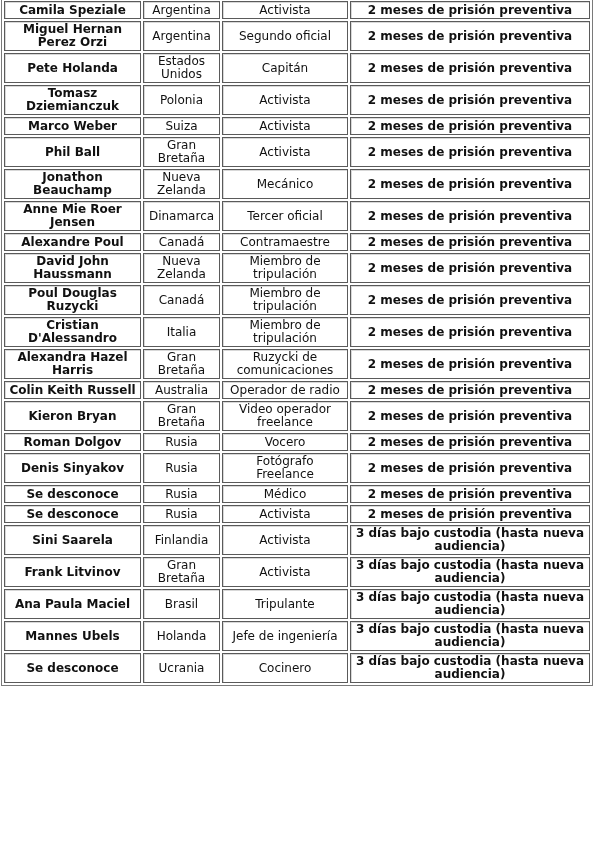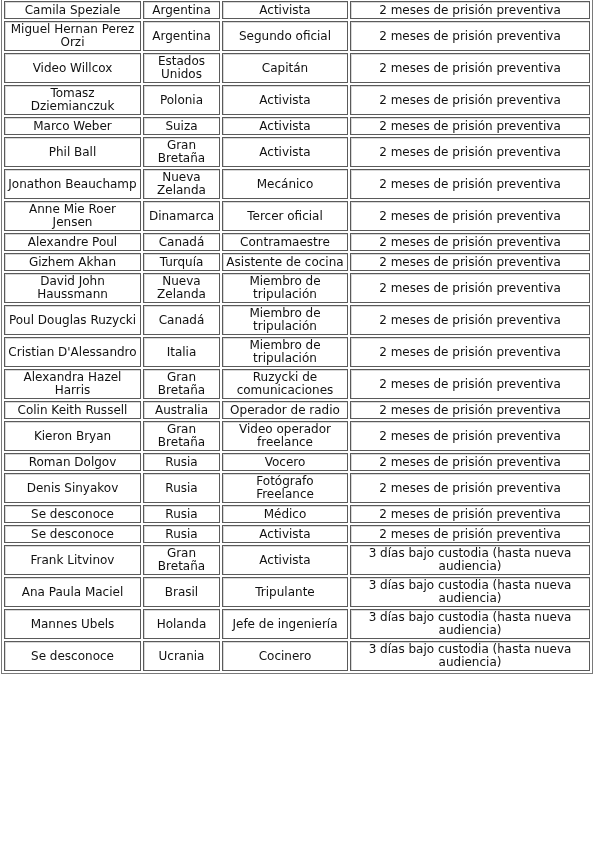"Camila Speziale" td.name { font-weight: normal -> bold }
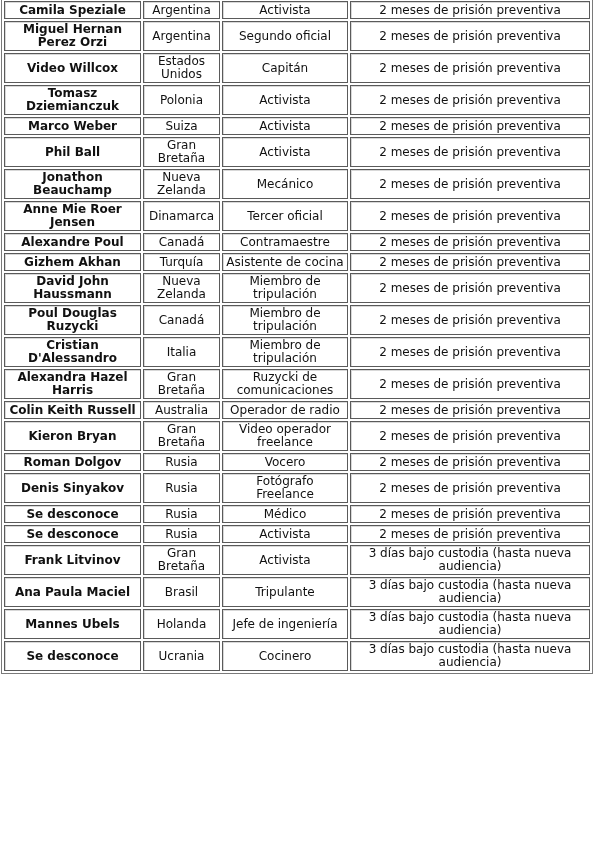"2 meses de prisión preventiva" td.sentence { font-weight: normal -> bold }
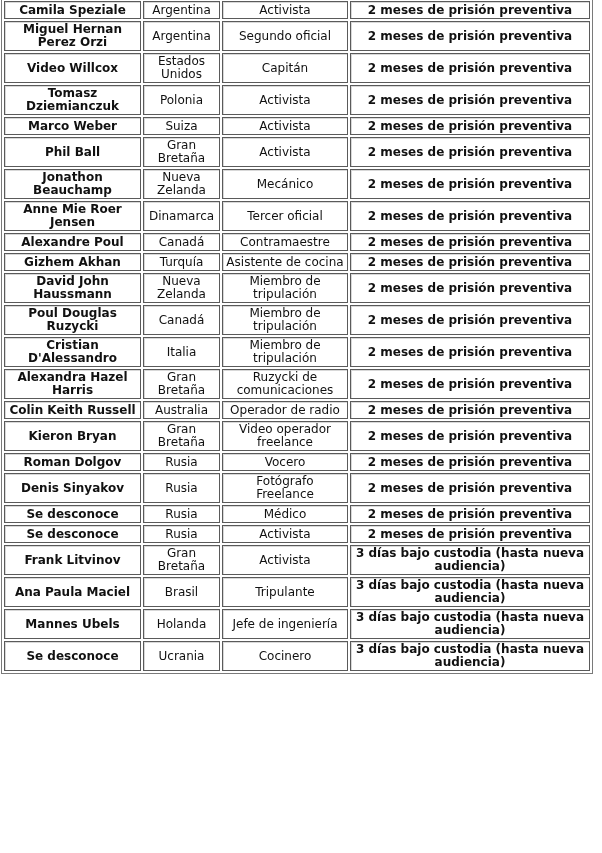"Video Willcox" td.name { text: Video Willcox -> Pete Holanda }
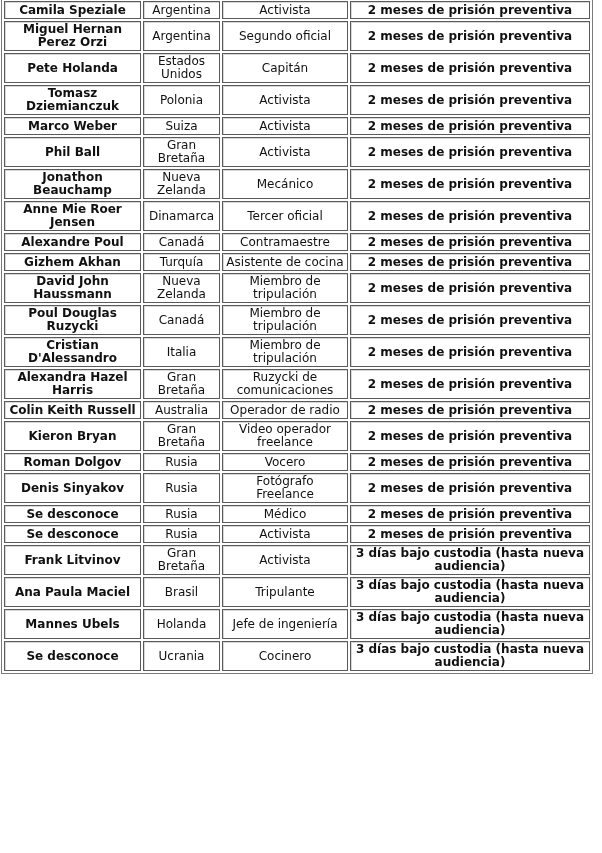"Gizhem Akhan" tr.single { html: <tr> <td>Gizhem Akhan</td> <td>Turquía</td> <td>Asistente de cocina</td> <td>2 meses de prisión preventiva</td> </tr> -> none }
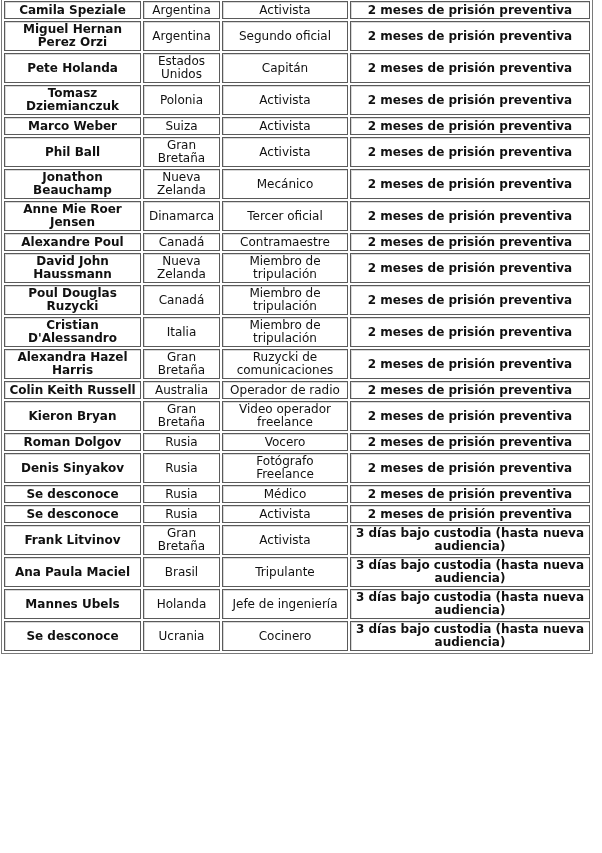"Sini Saarela" tr.double { html: none -> <tr> <td>Sini Saarela</td> <td>Finlandia</td> <td>Activista</td> <td>3 días bajo custodia (hasta nueva audiencia)</td> </tr> }
